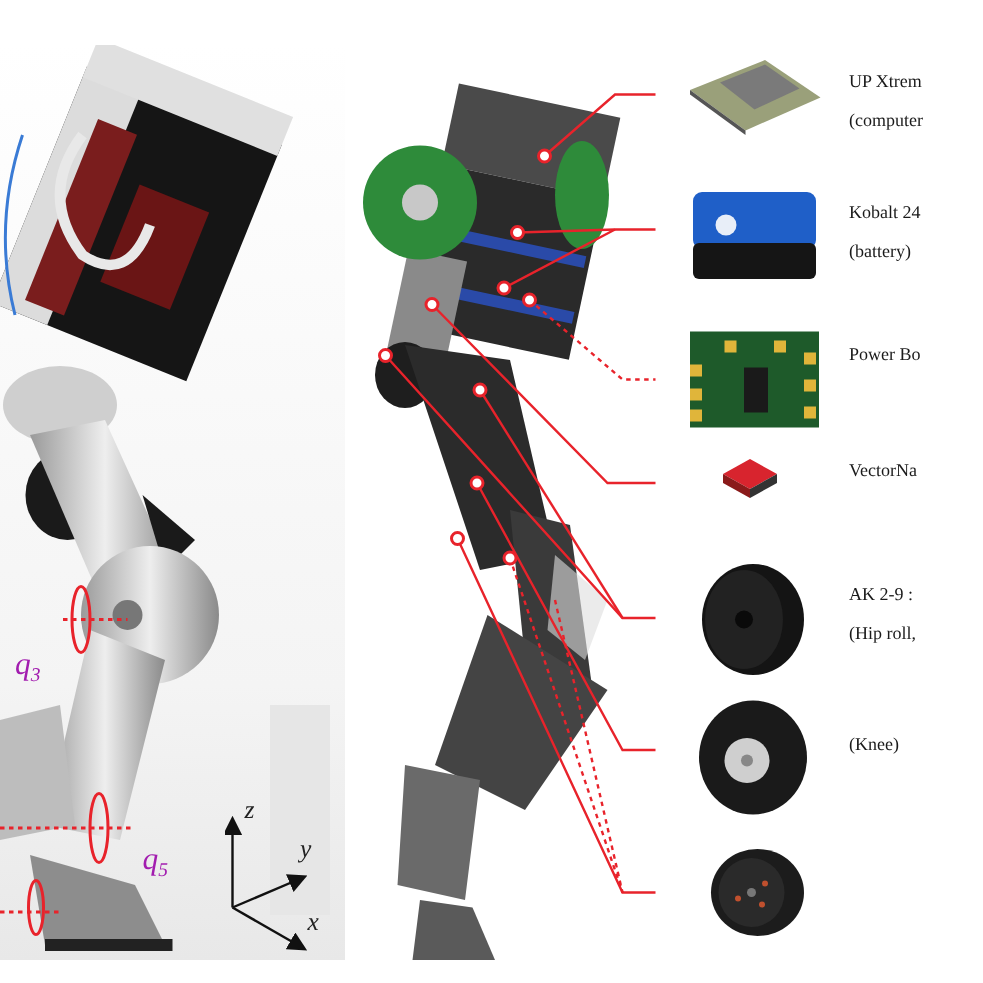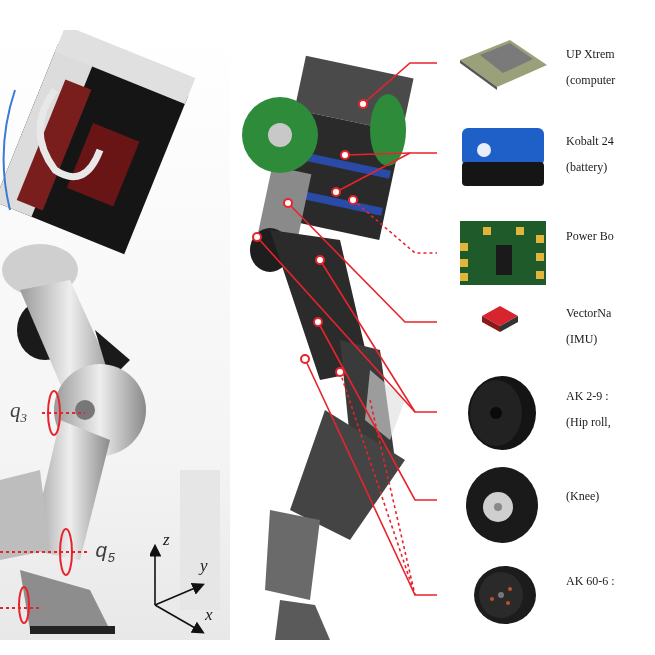"(IMU)" div { html: <div>(IMU)</div> -> none }
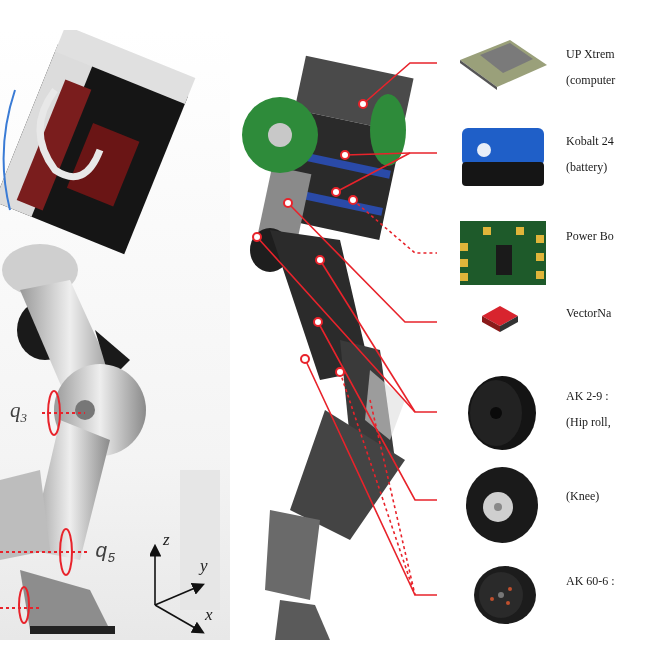"q3" .qlabel { color: #404040 -> #a21caf; margin-top: none -> 32px }
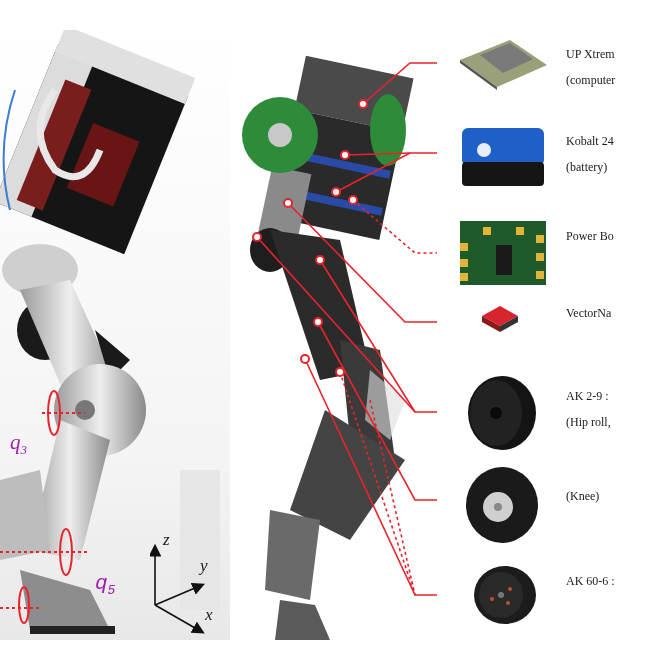"q5" div.qlabel { font-family: Liberation Mono, monospace -> none; top: 540px -> 528px }
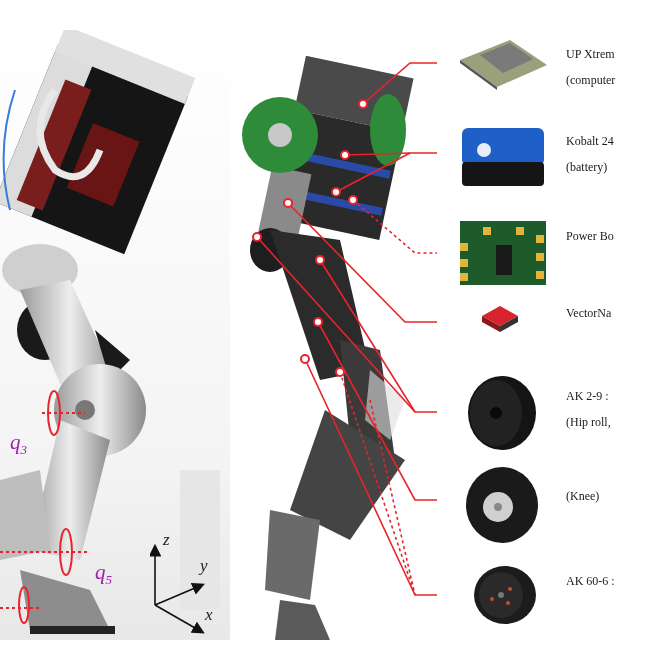"AK 60-6 :" div { html: <div>AK 60-6 :</div> -> none }
